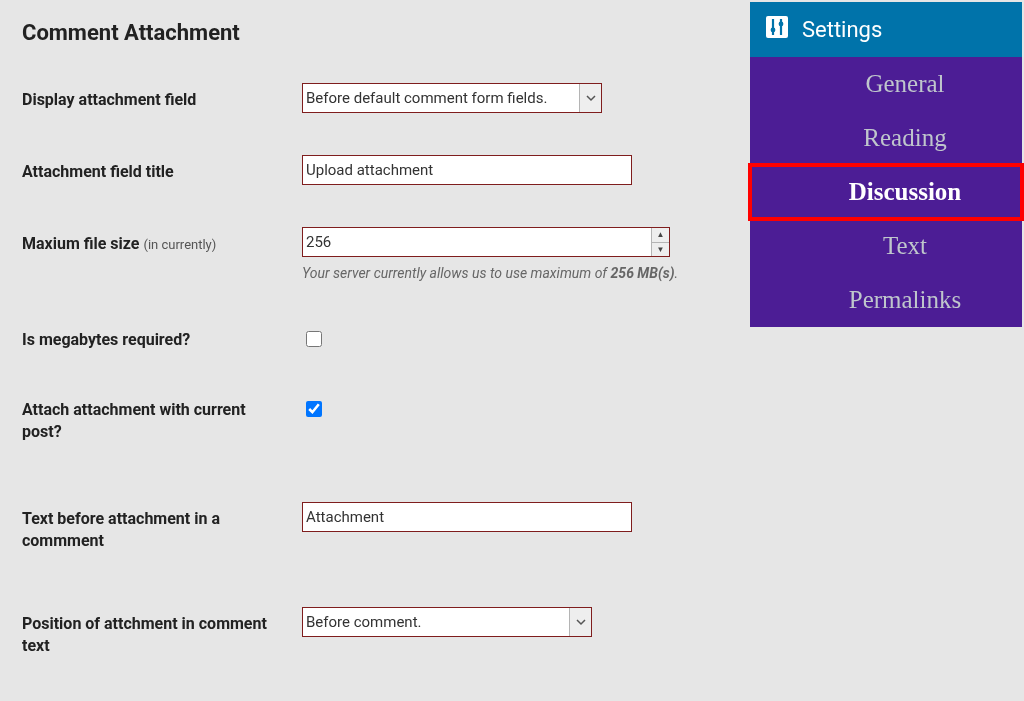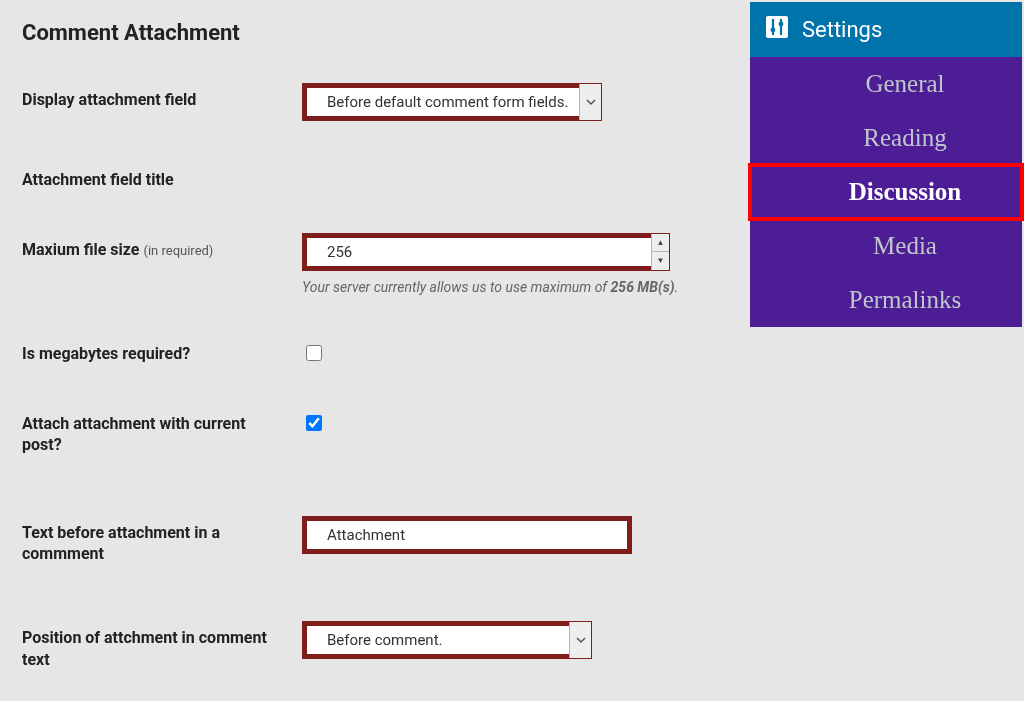"Before default comment form fields." select.wp-select, input.wp-text, input.wp-number { border: 5px solid #7f1d1d -> 1px solid #7f1d1d; padding: 5px 20px -> 5px 3px }
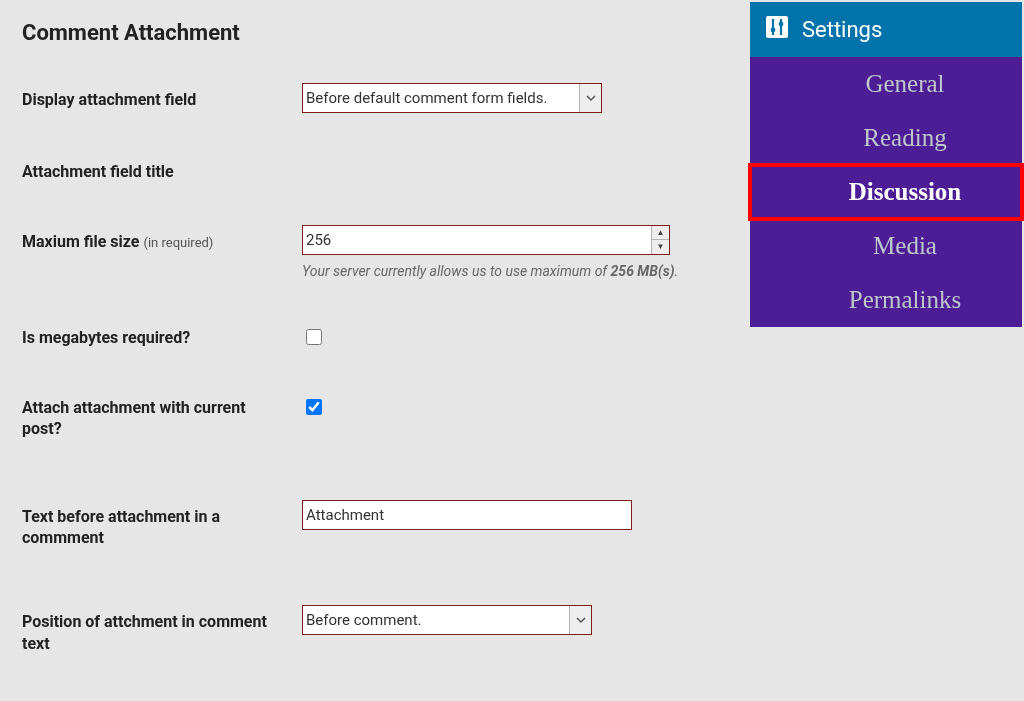"Upload attachment" div.row-control { html: none -> <div> <input> </div> }
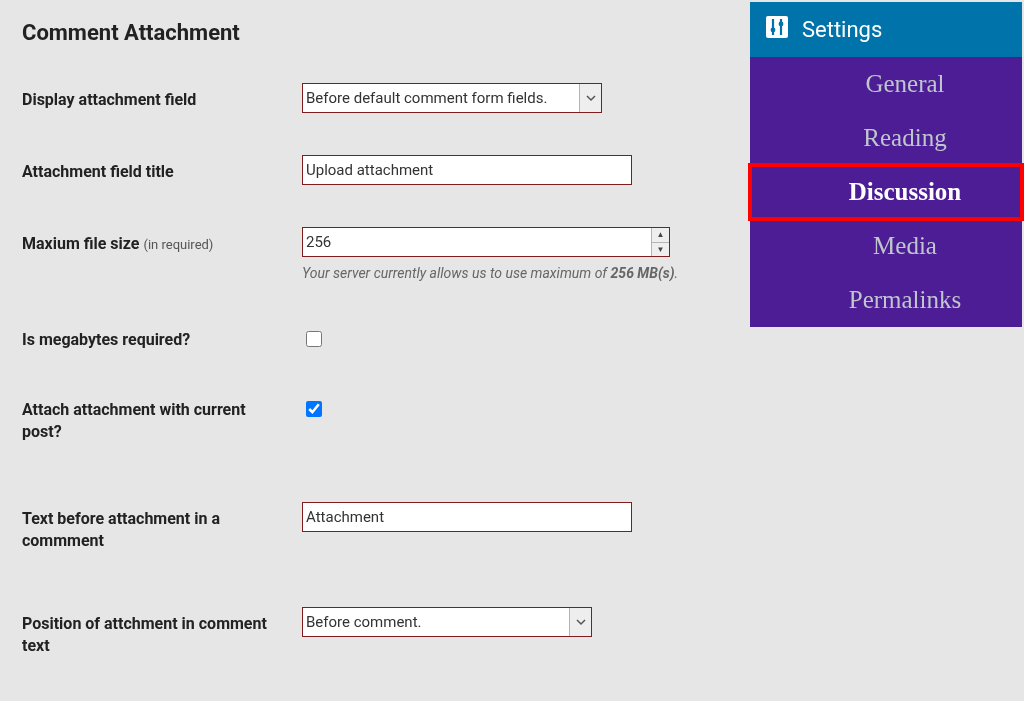"(in required)" span.sublabel { text: required -> currently }
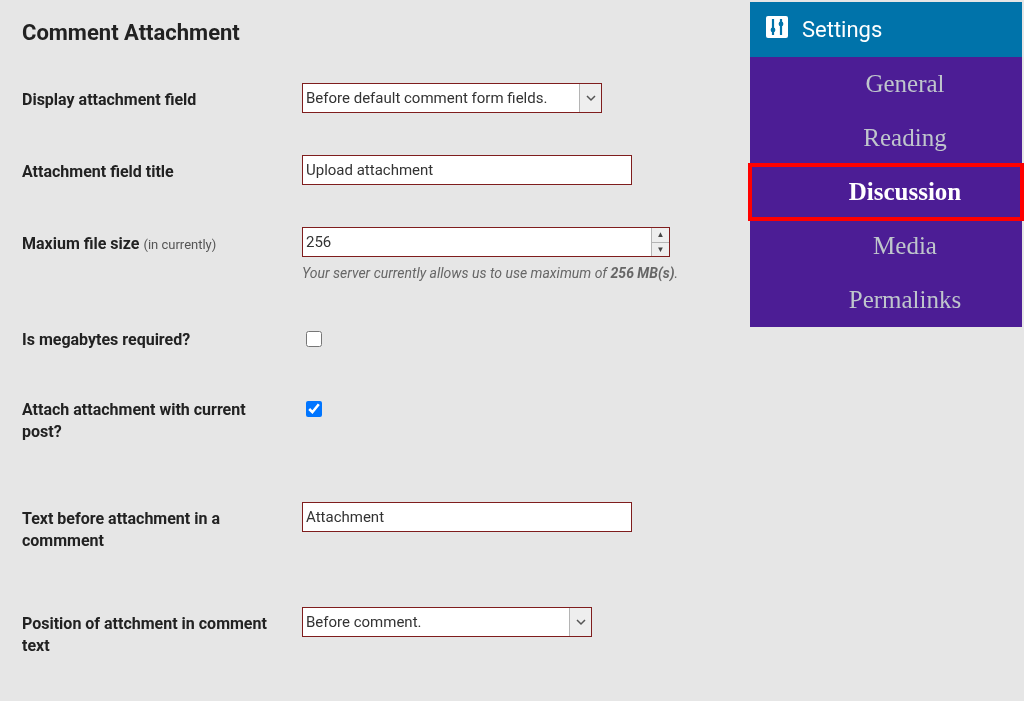"Media" div.sidebar-item { text: Media -> Text }
